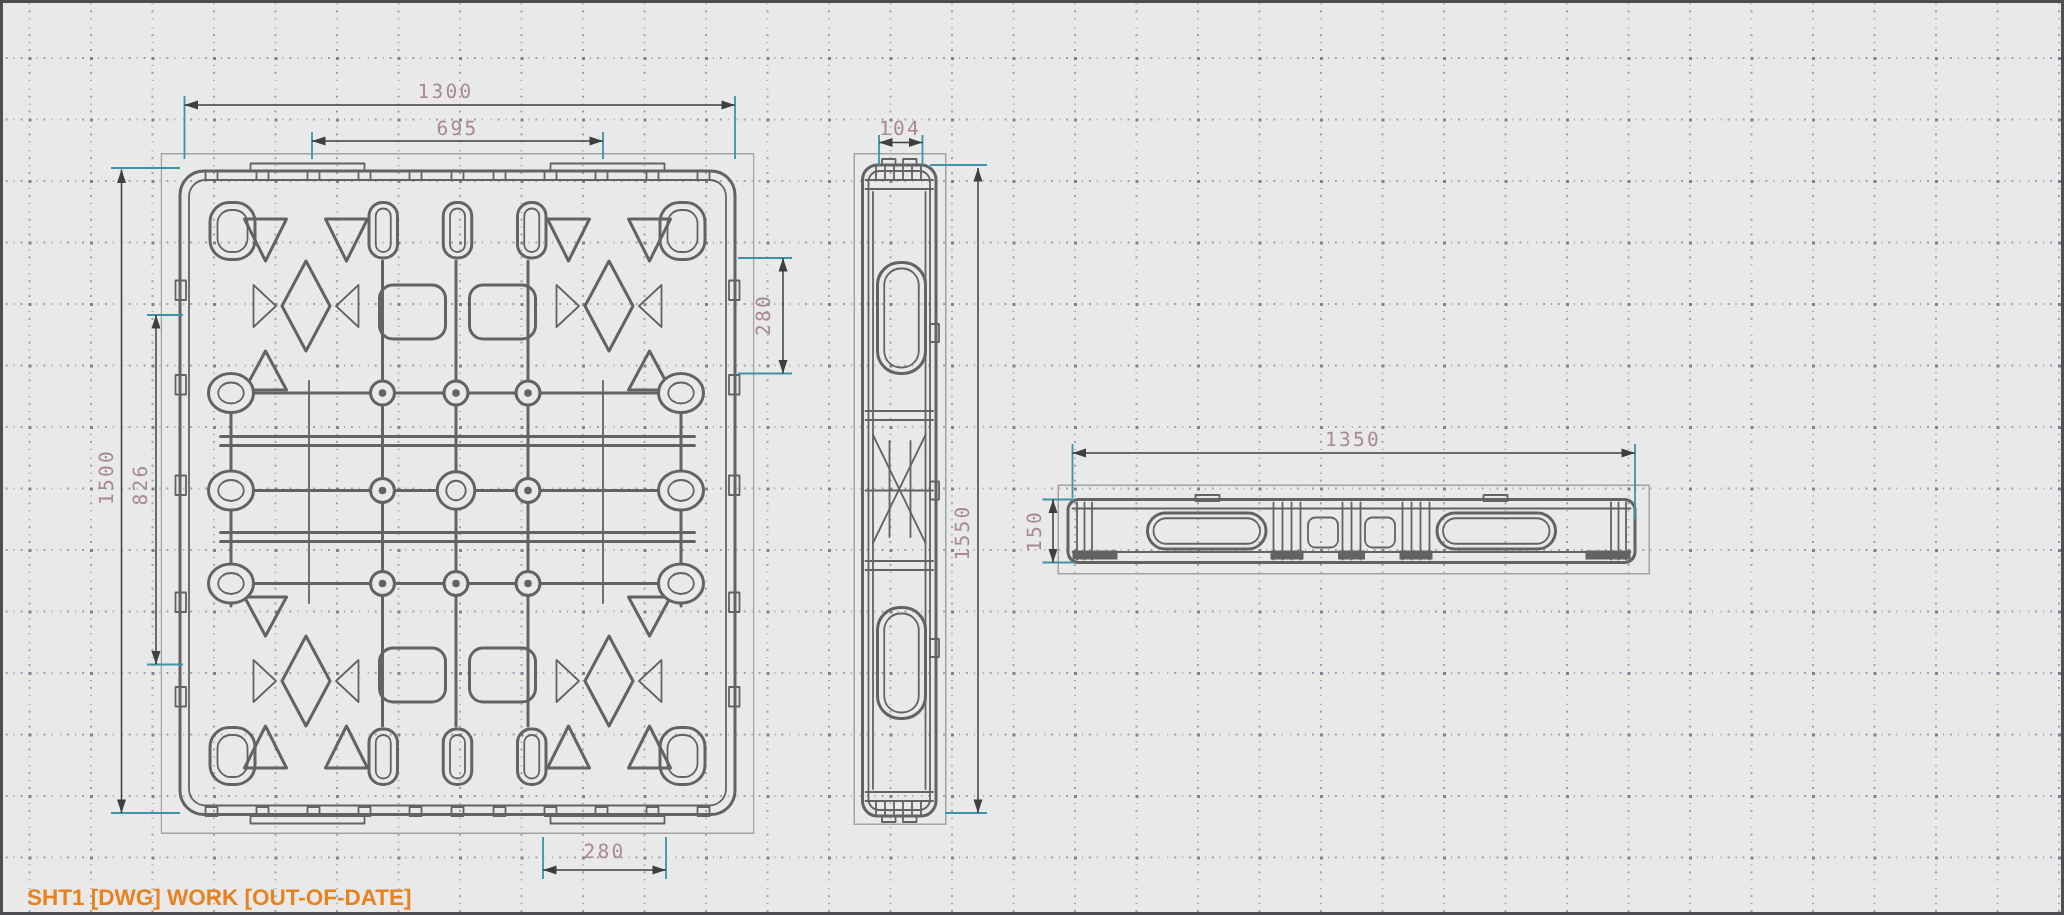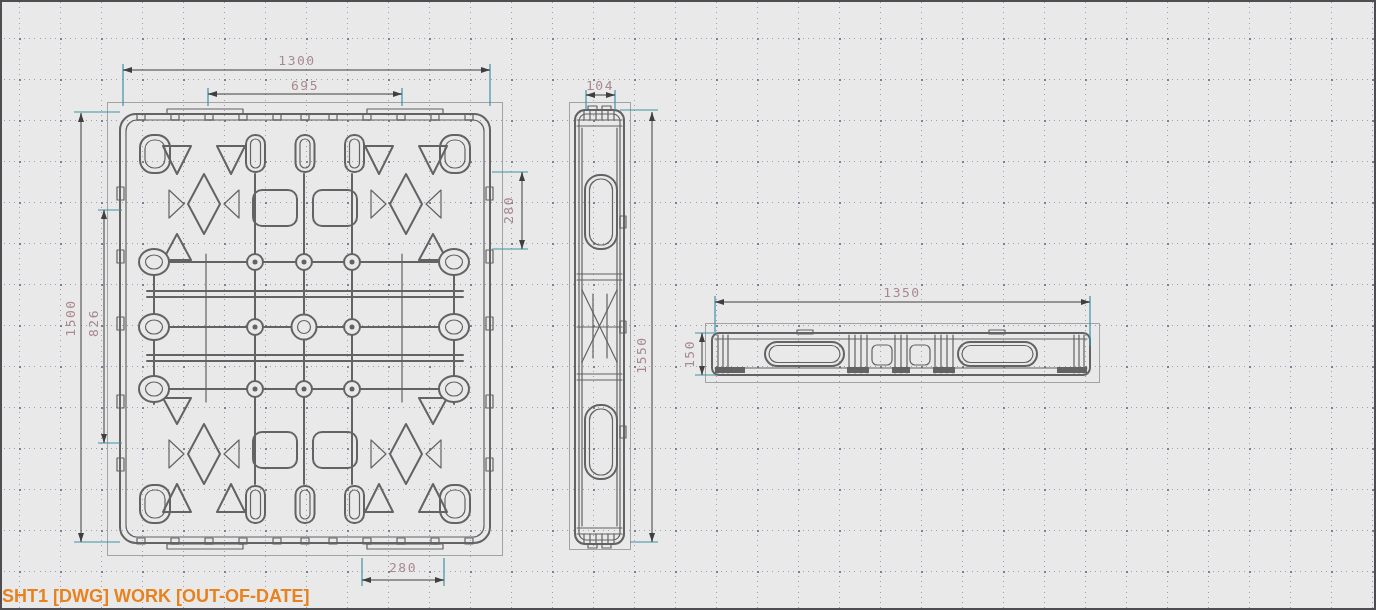"SHT1 [DWG] WORK [OUT-OF-DATE]" #statusbar { font-size: 18px -> 15px; left: 0 -> 16px }
